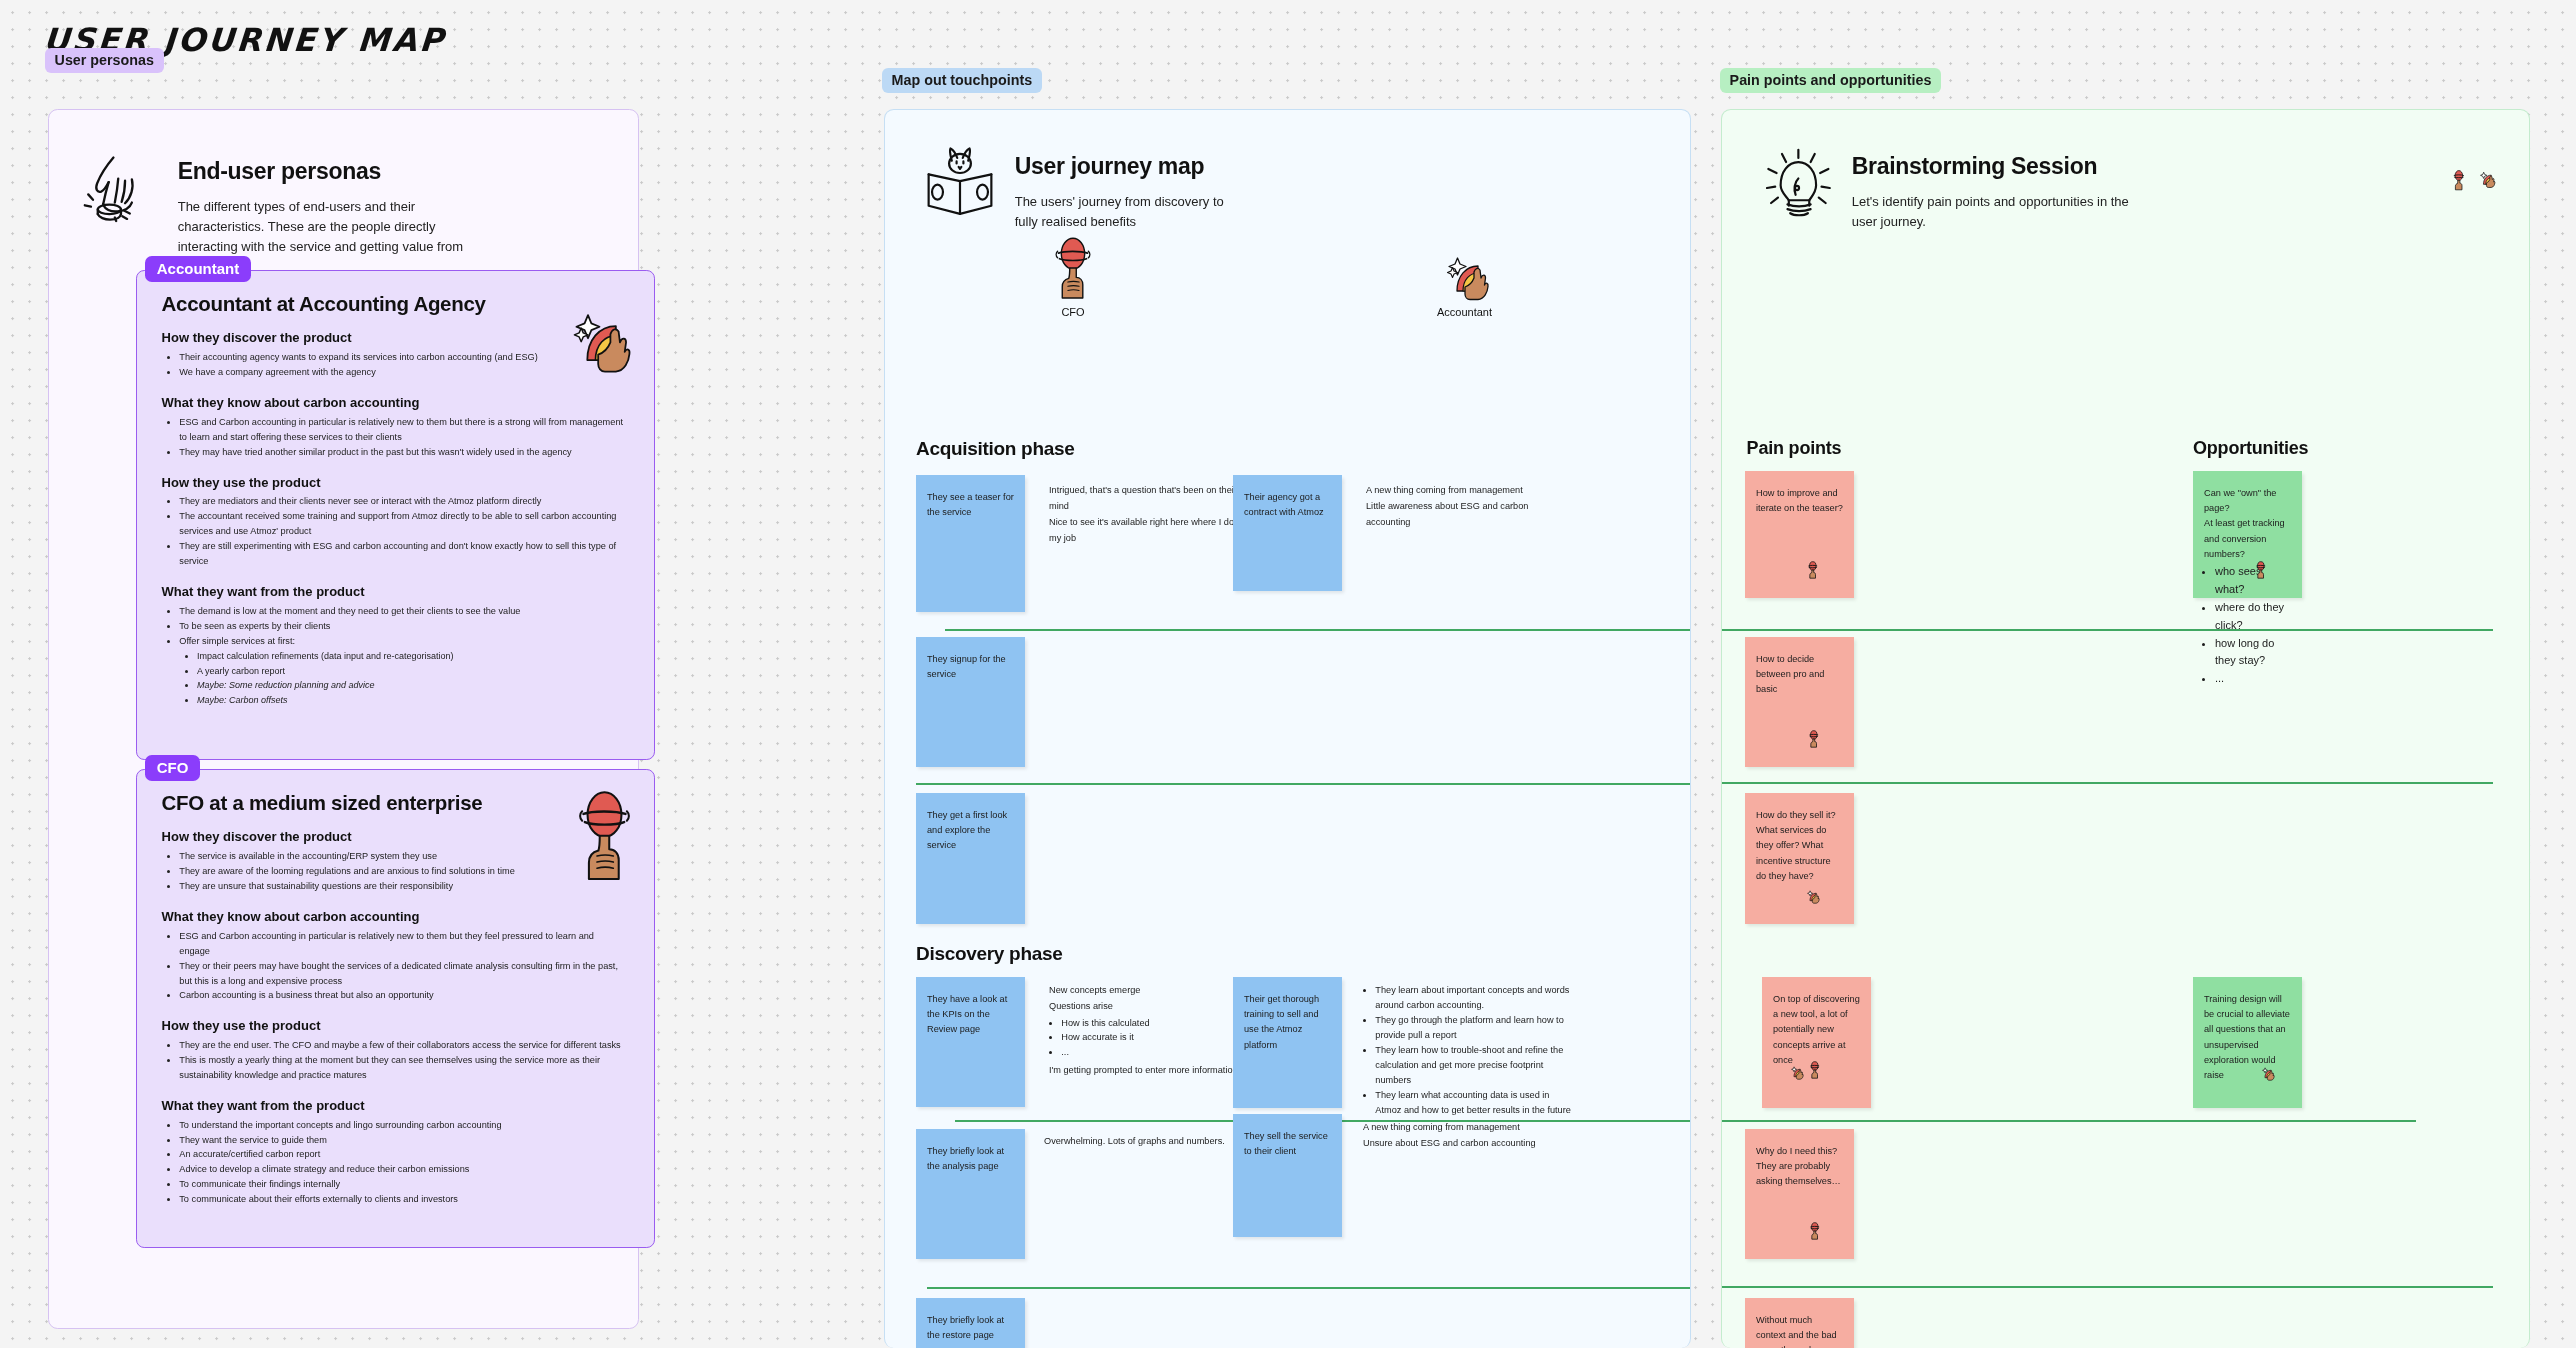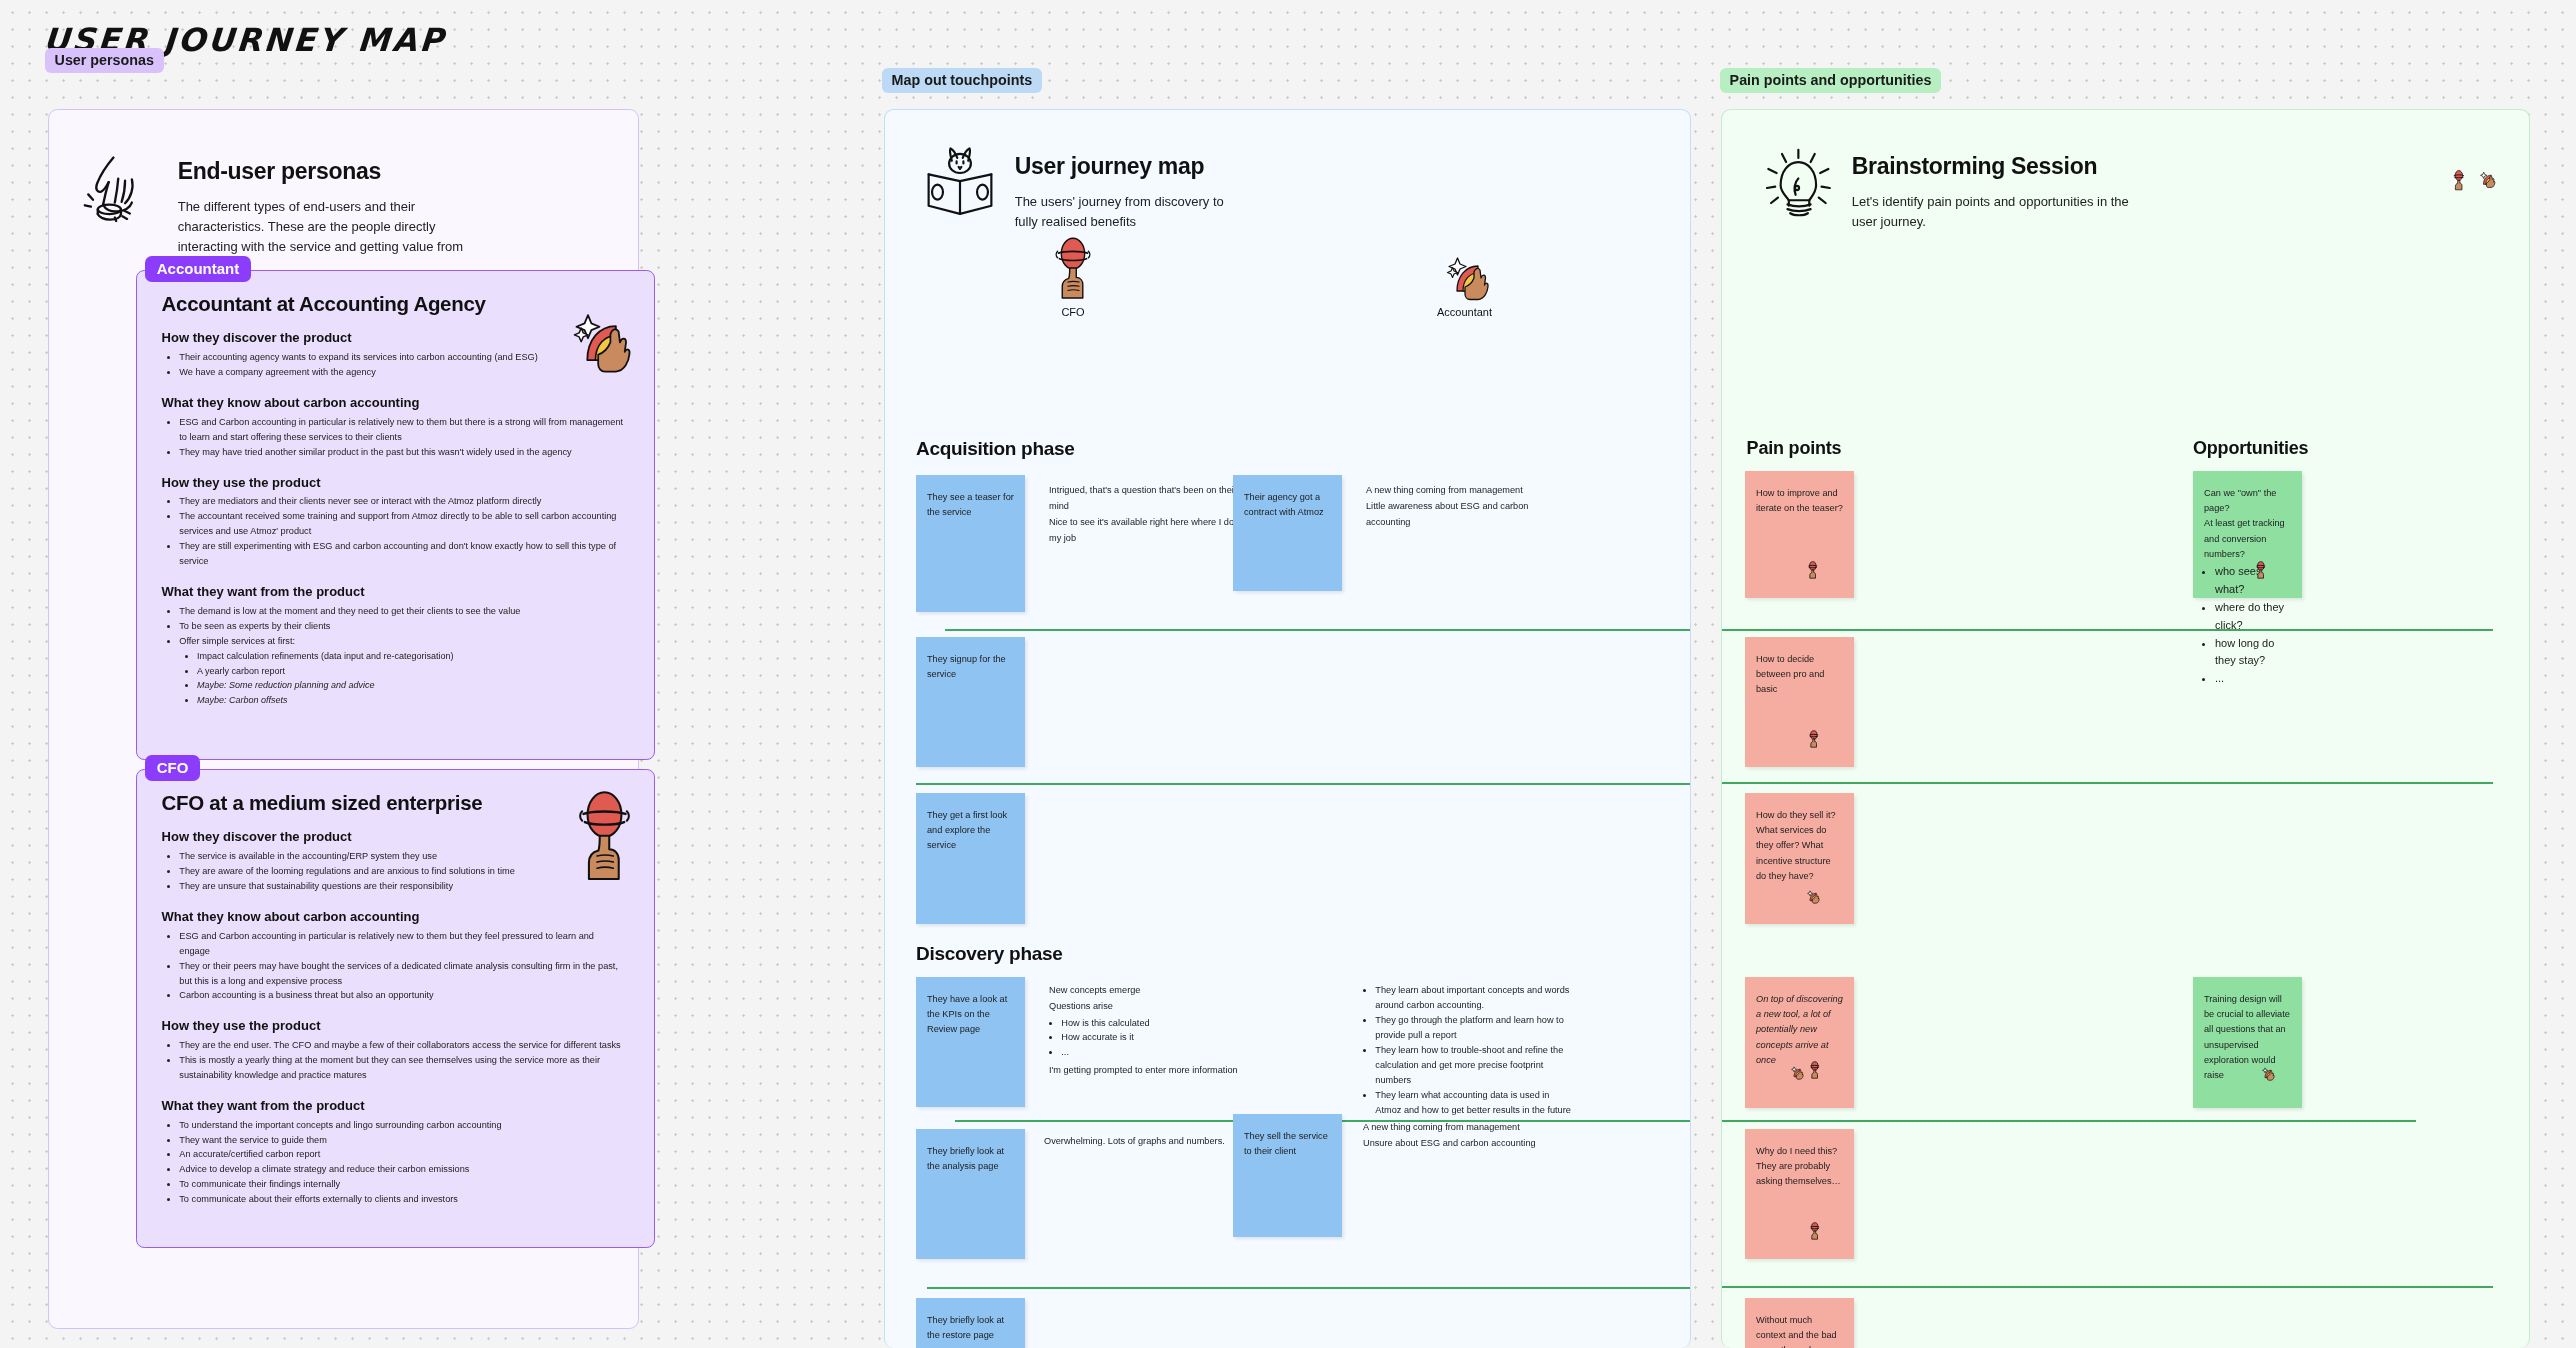"Their get thorough training to" div.note { html: none -> <div>Their get thorough training to sell and use the Atmoz platform</div> }
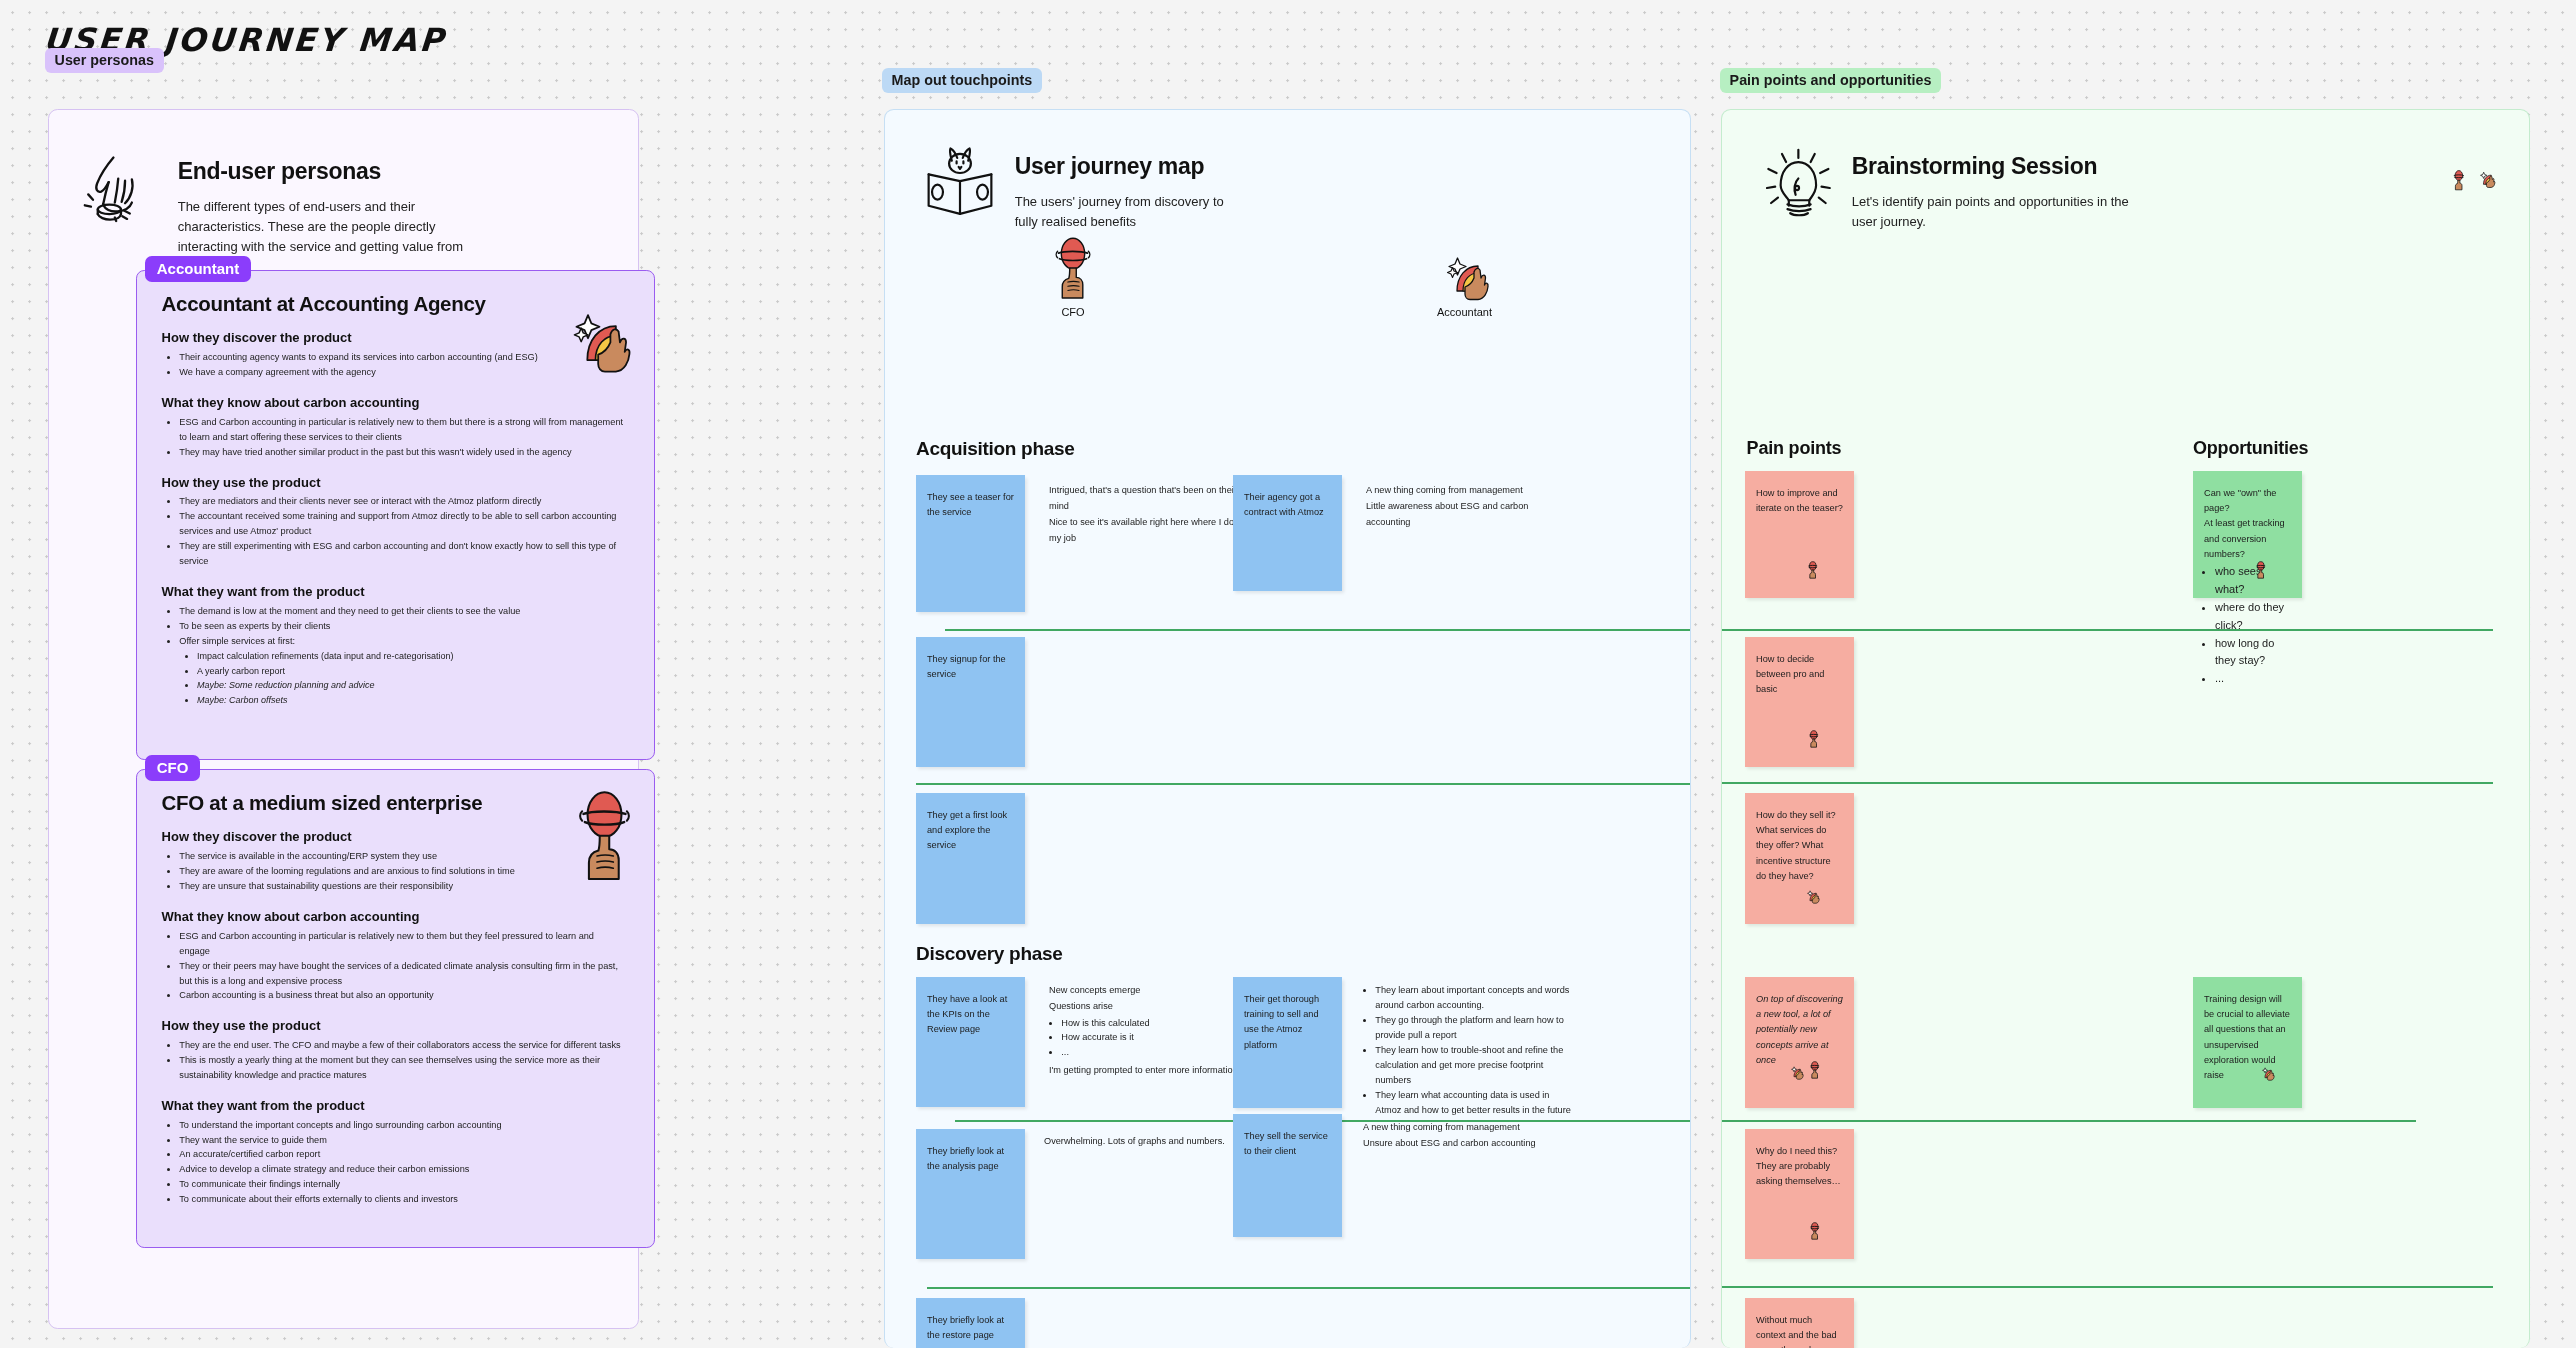"On top of discovering a" div.note { font-style: italic -> none; left: 23px -> 40px }
